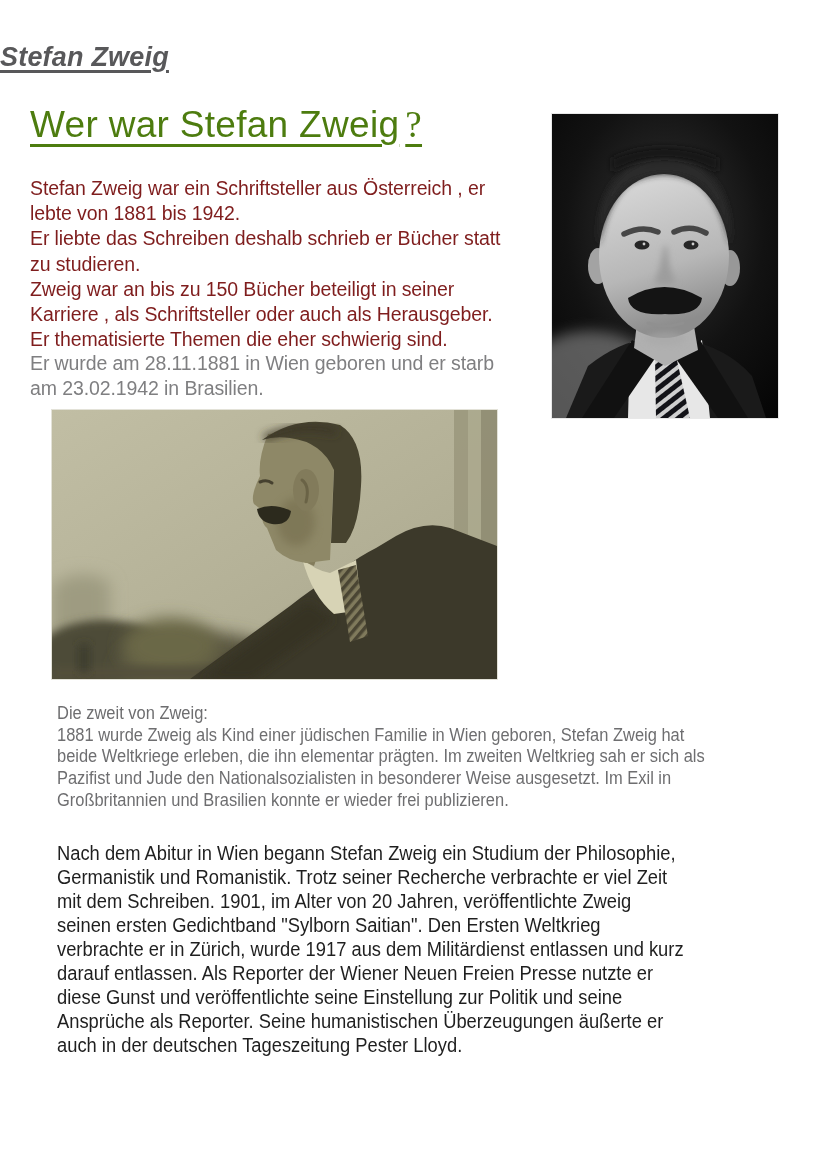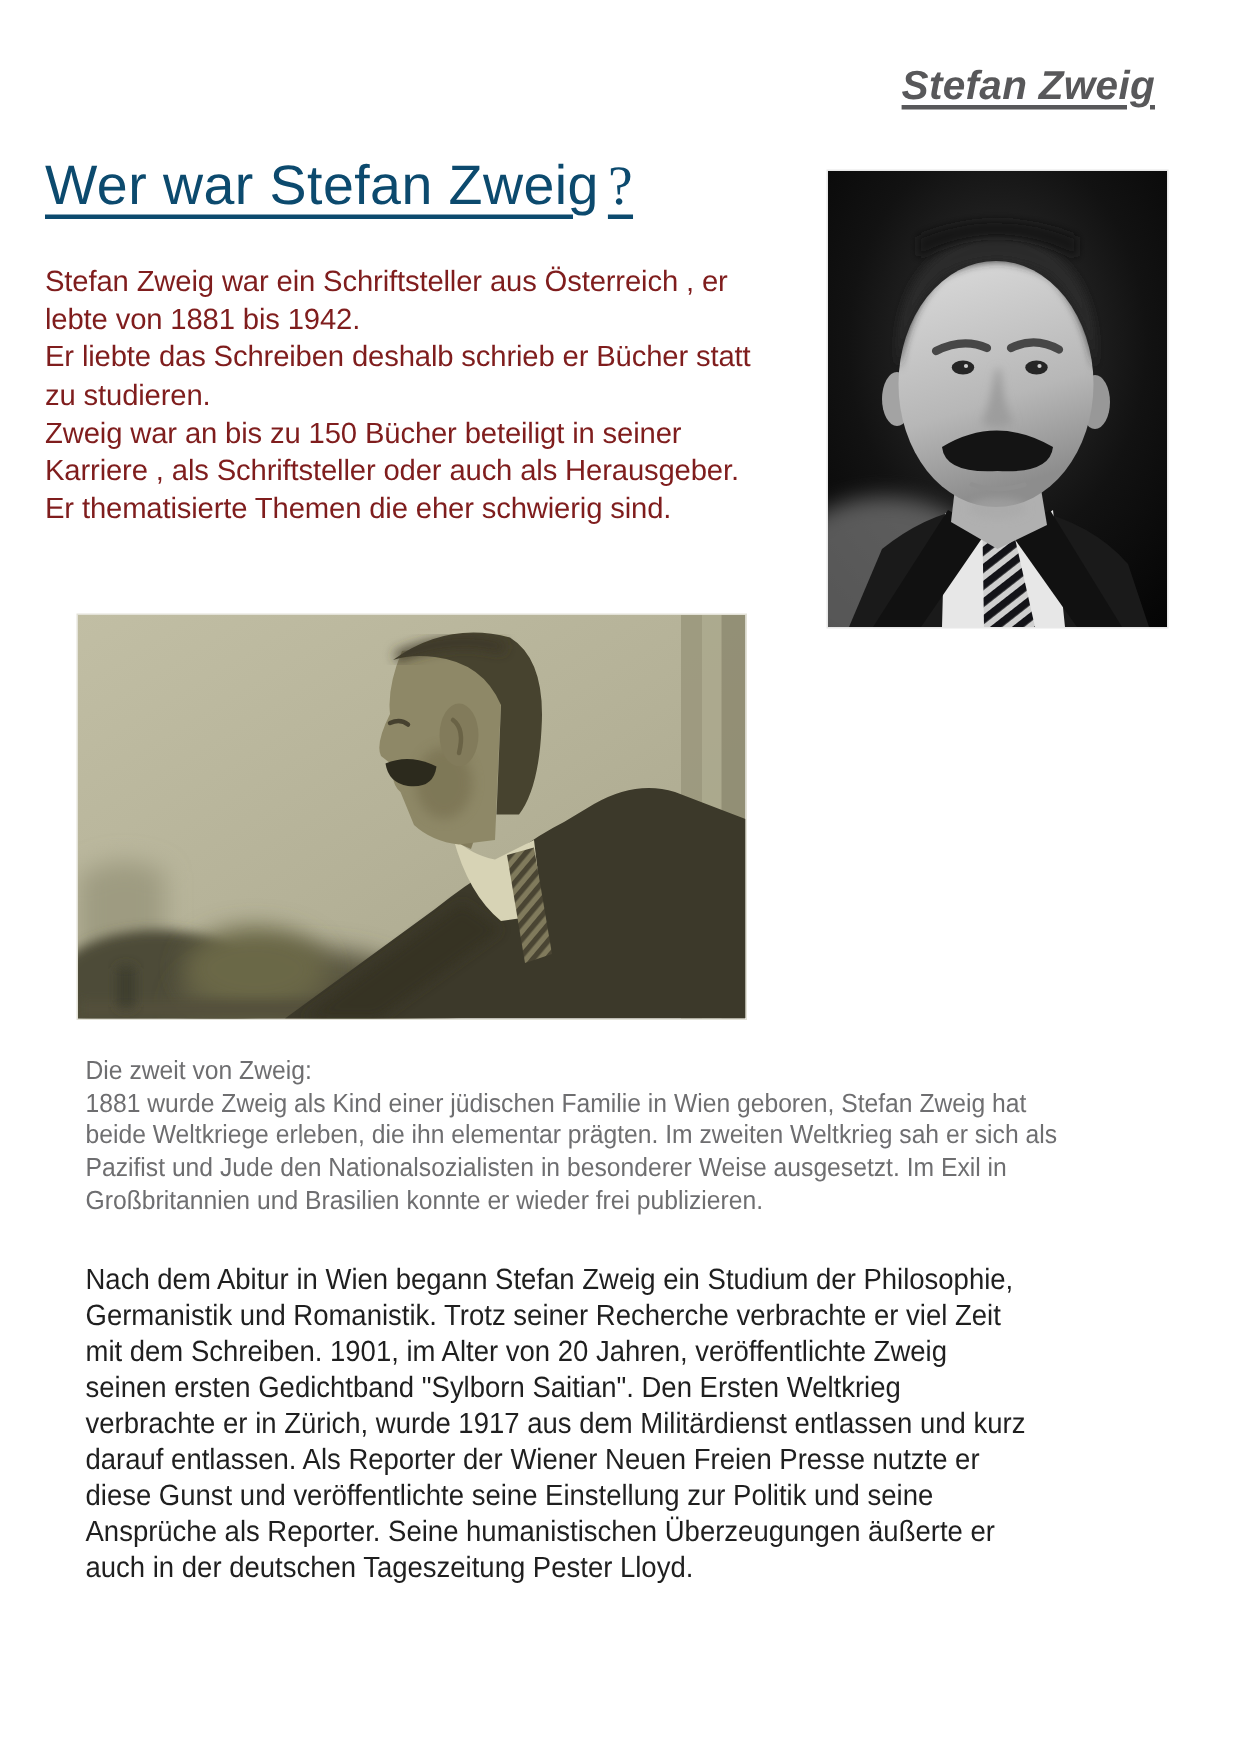"Stefan Zweig" .doc-title { text-align: right -> left }
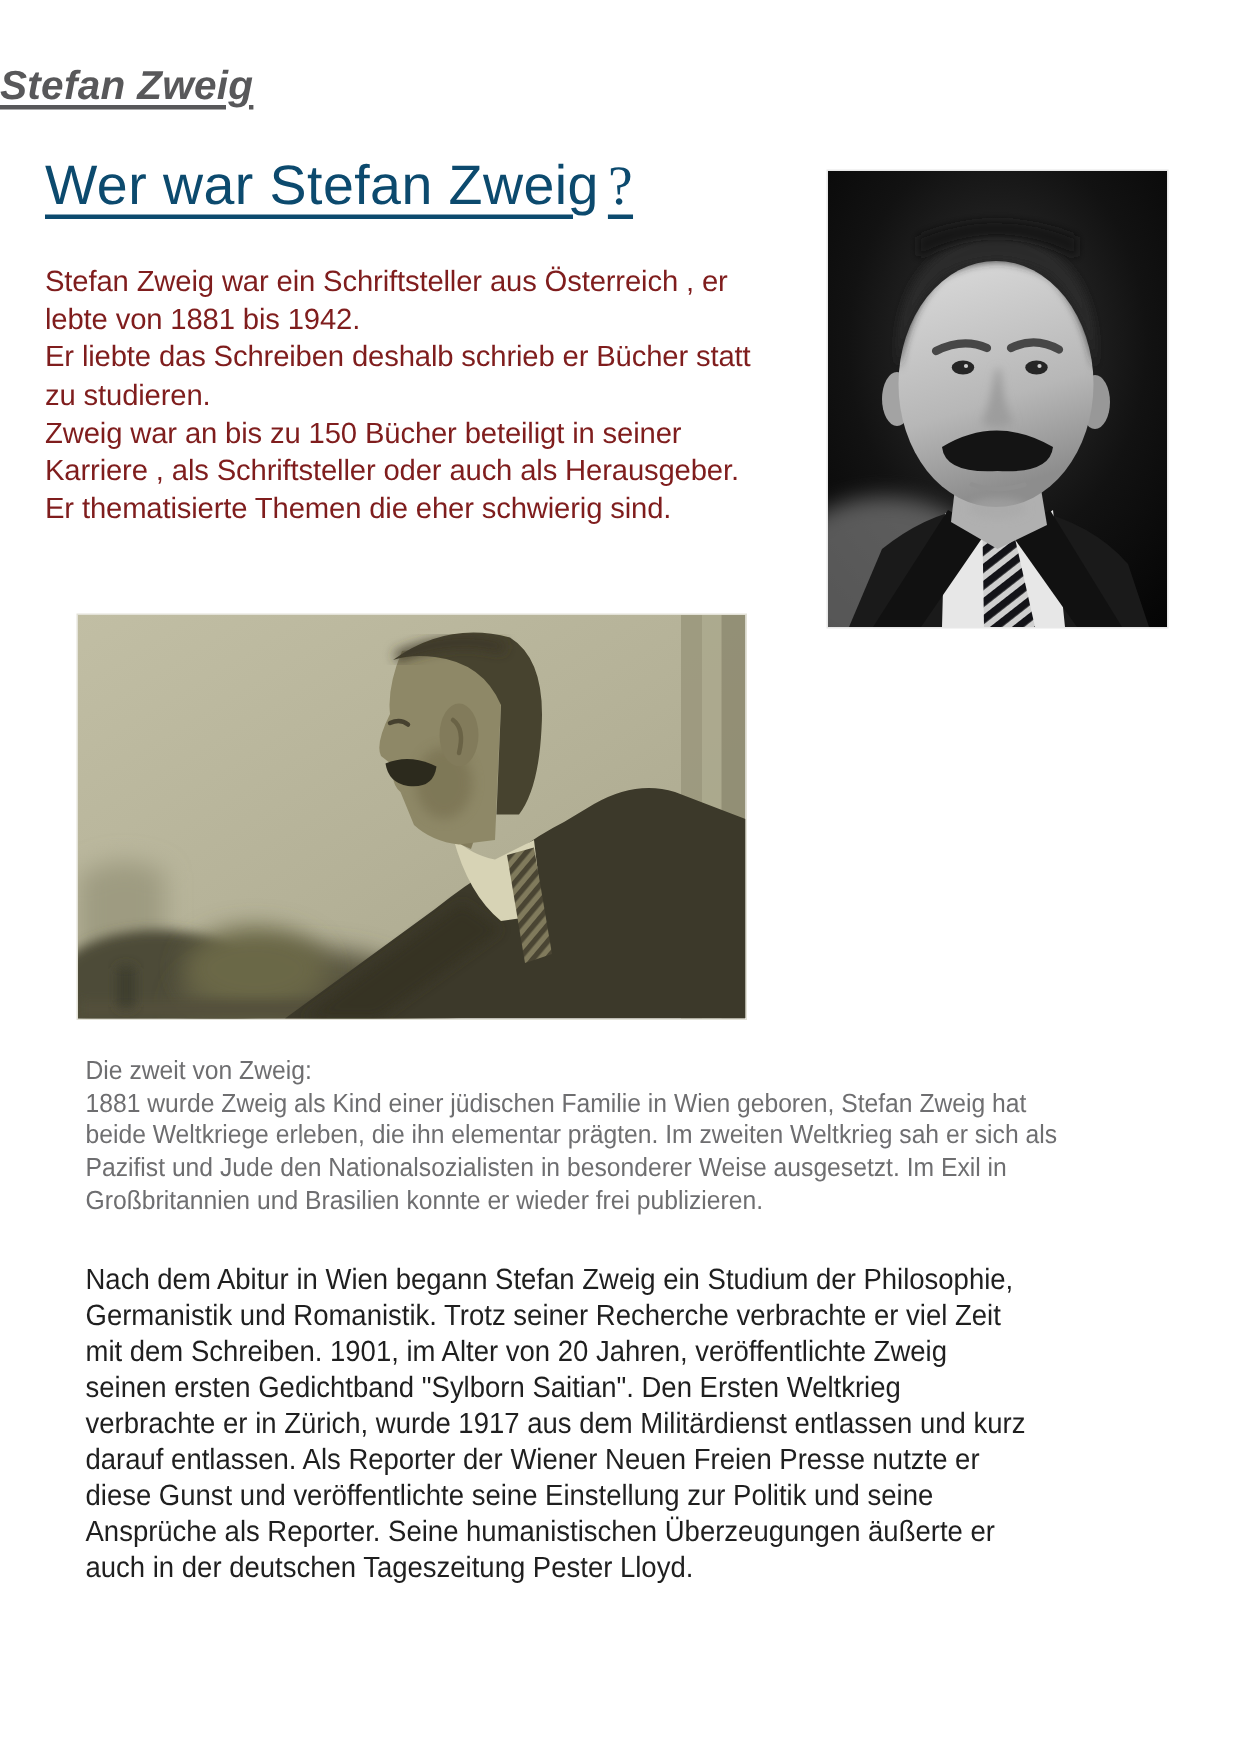"Wer war Stefan Zweig ?" .doc-heading { color: #0c4a6e -> #4d7c0f }
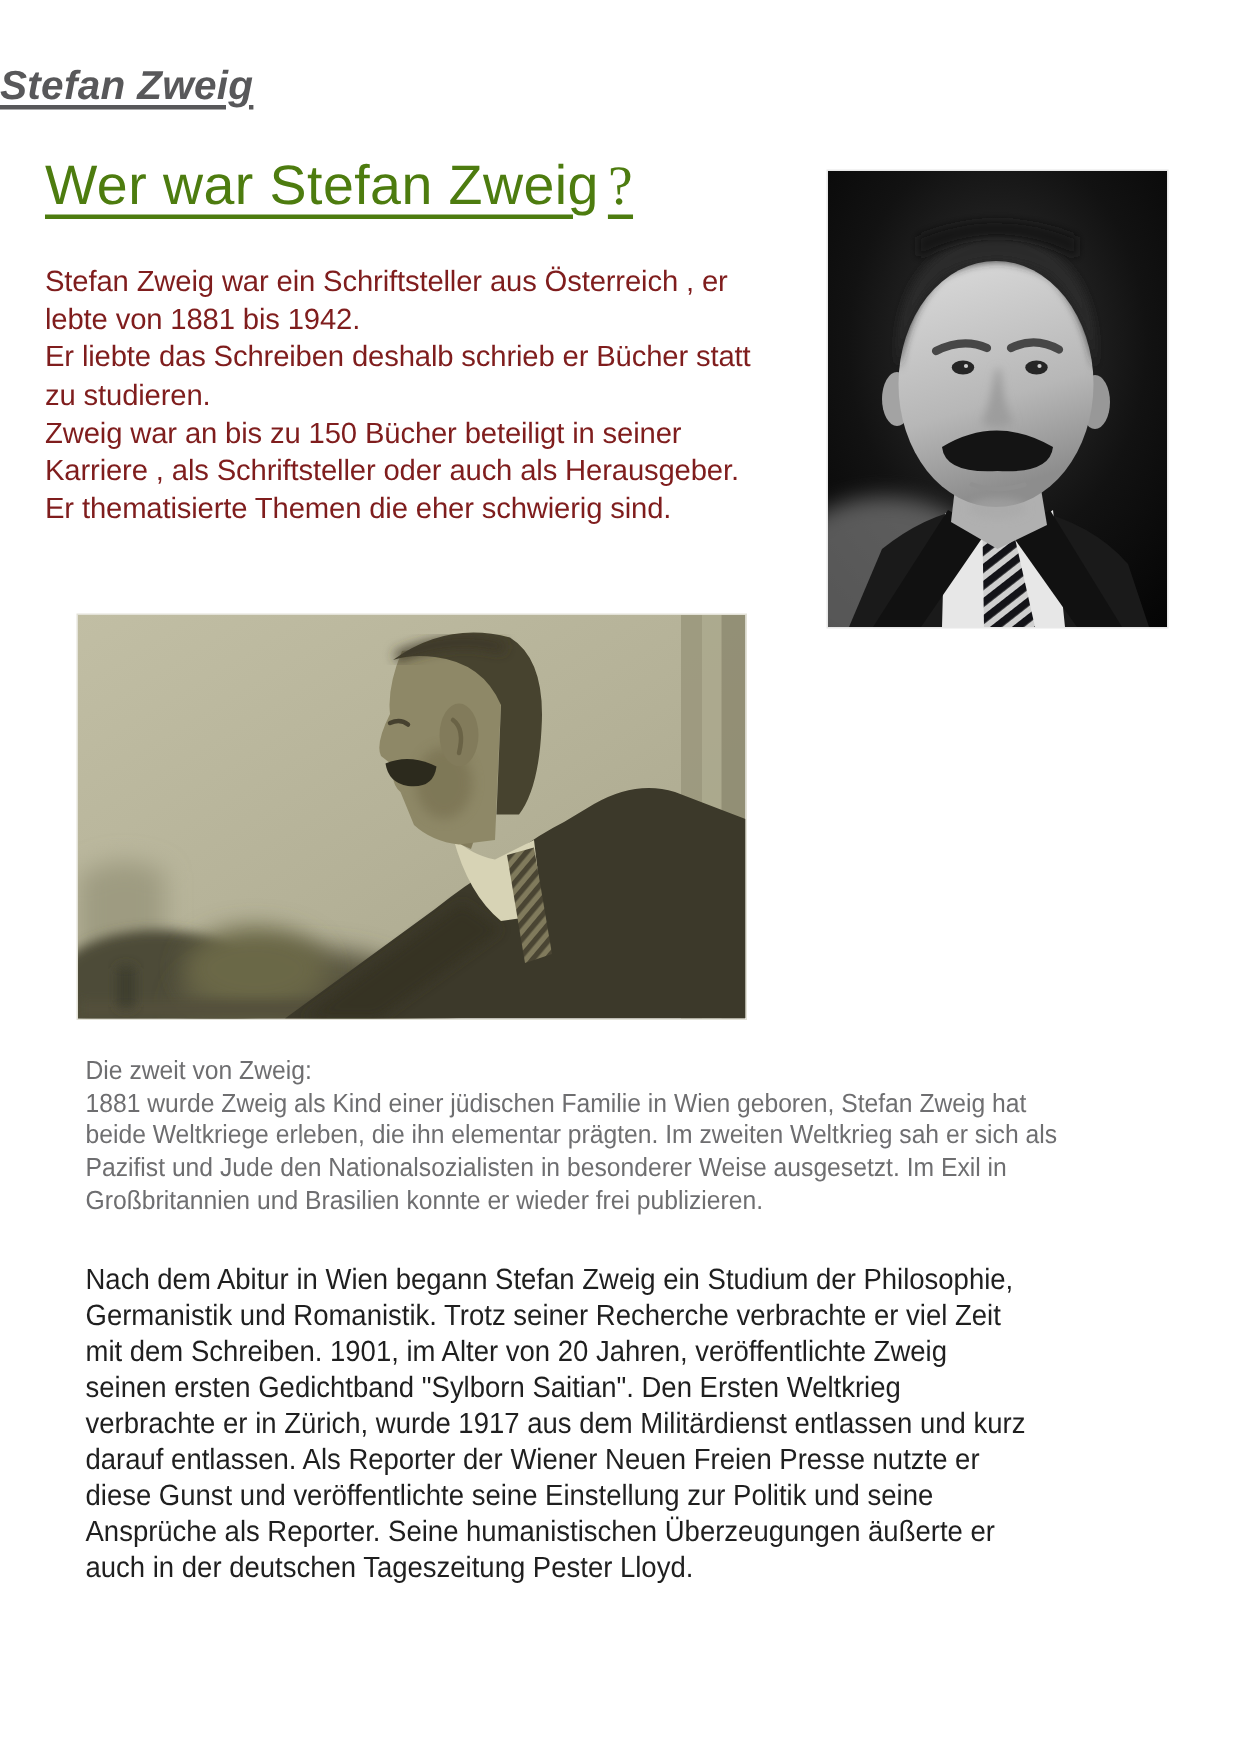"Er wurde am 28.11.1881 in" div.para { html: none -> <div>Er wurde am 28.11.1881 in Wien geboren und er starb am 23.02.1942 in Brasilien.</div> }
